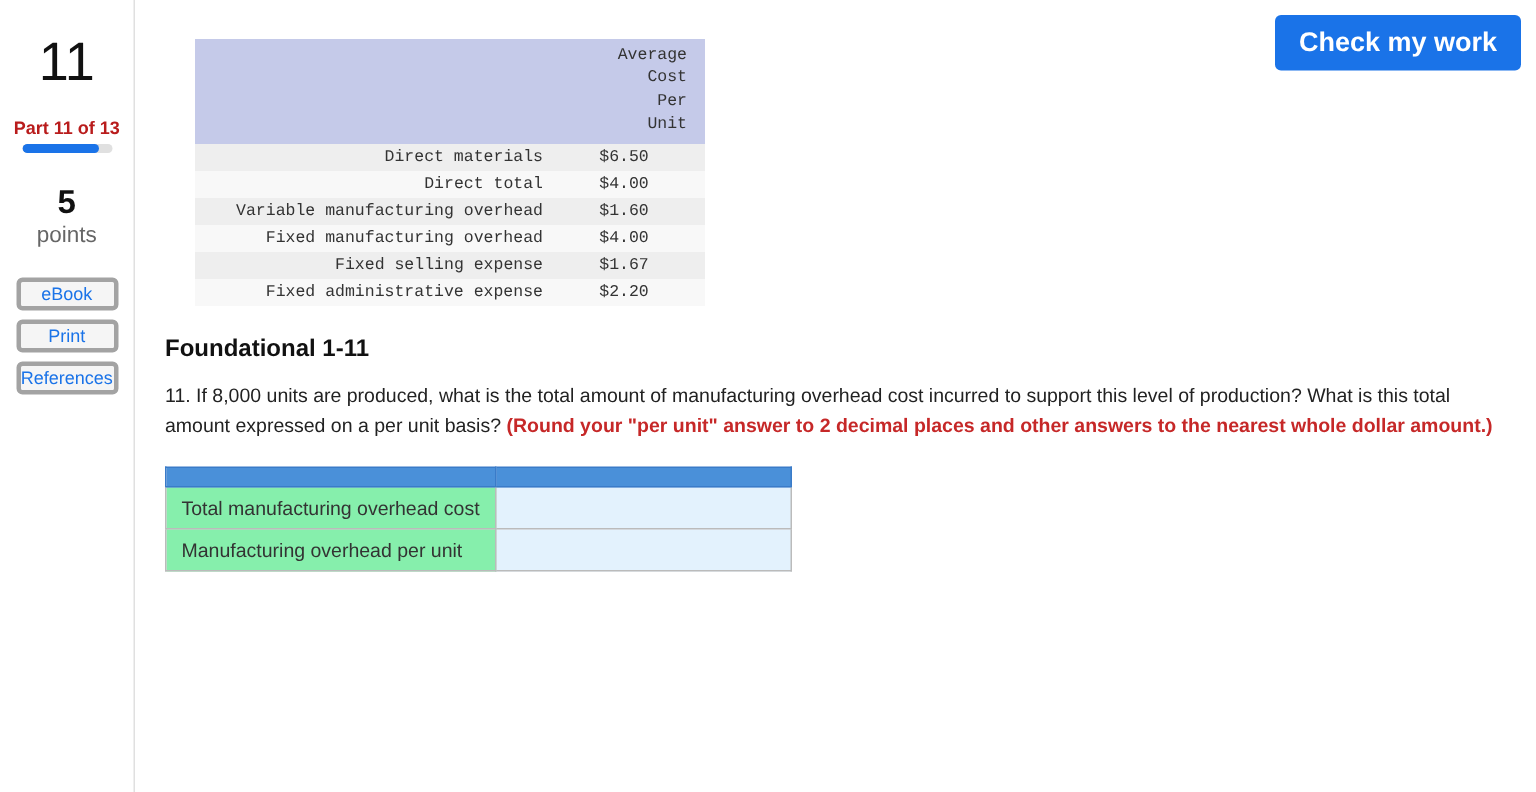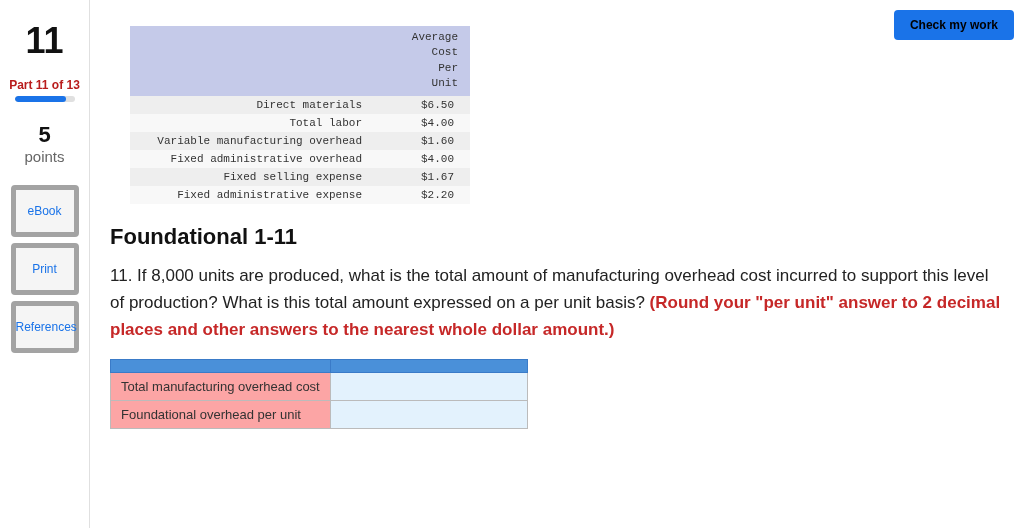"11" .question-number { font-weight: bold -> normal }
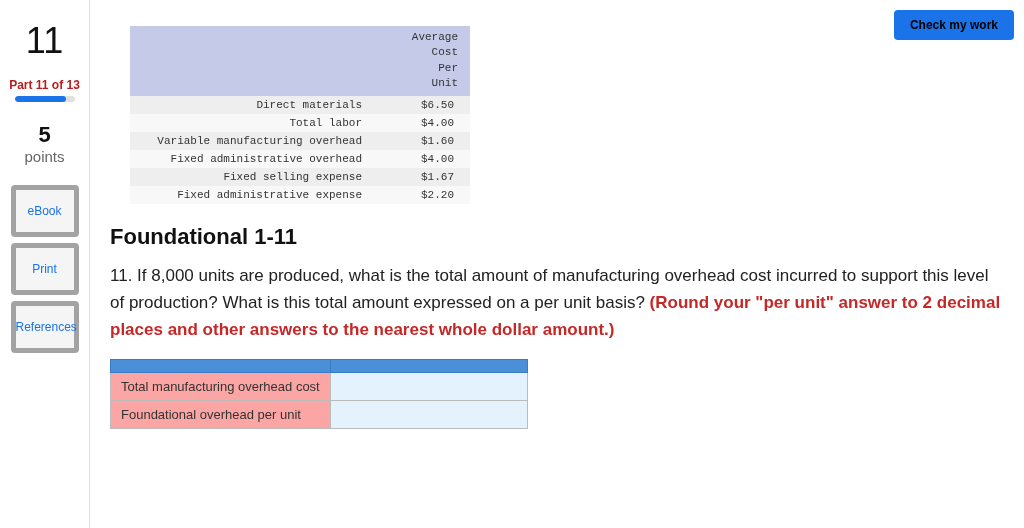"Check my work" .check-btn { color: #000000 -> #ffffff; font-size: 12px -> 18px }
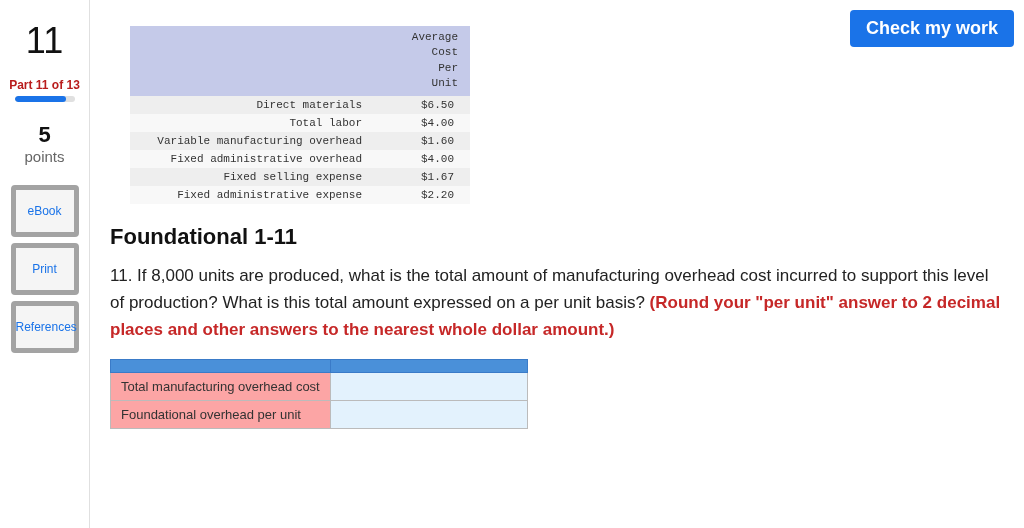"$6.50" .data-table tbody td.value-col { text-align: right -> center }
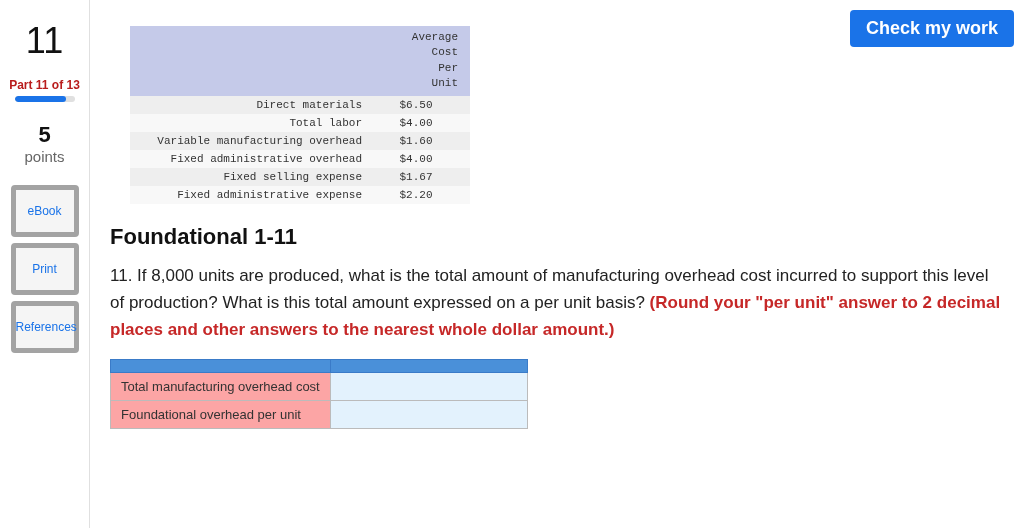"Total labor" td.label-col { text: Total labor -> Direct total }
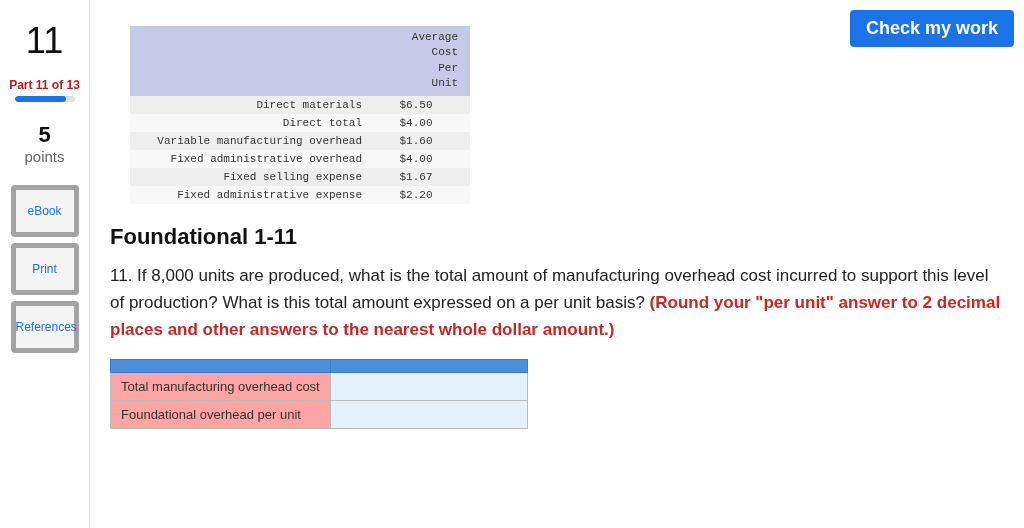"Fixed administrative overhead" td.label-col { text: administrative -> manufacturing }
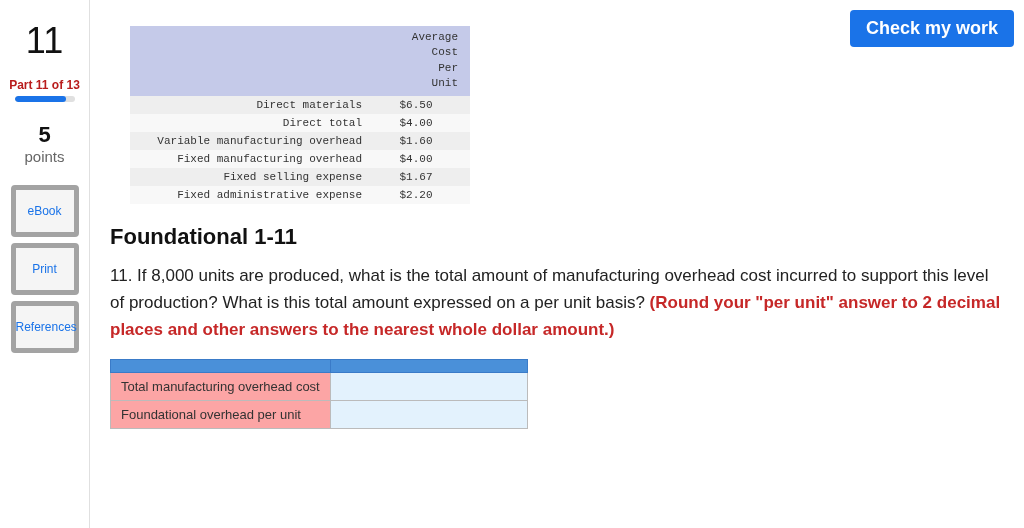"eBook" .sidebar-btn { border: 5px solid #a3a3a3 -> 3px solid #a3a3a3; padding: 14px 0 -> 1px 0 }
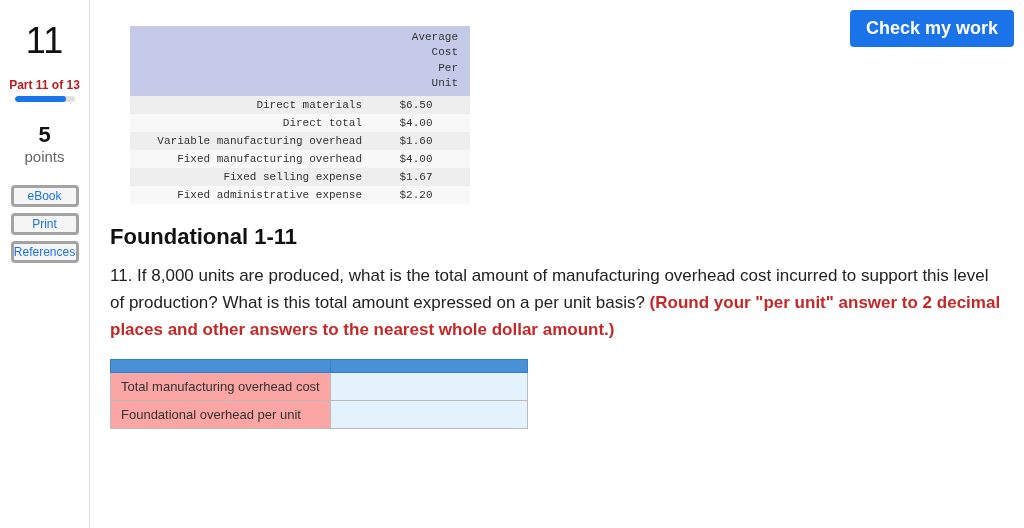"Foundational 1-11" .section-title { font-size: 22px -> 16px }
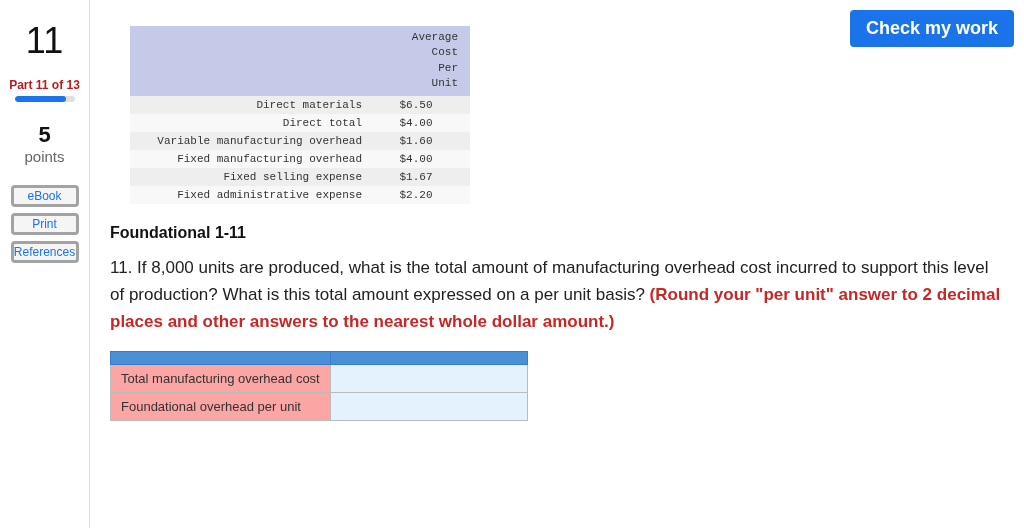"11. If 8,000 units are" .question-text { font-size: 17px -> 13px }
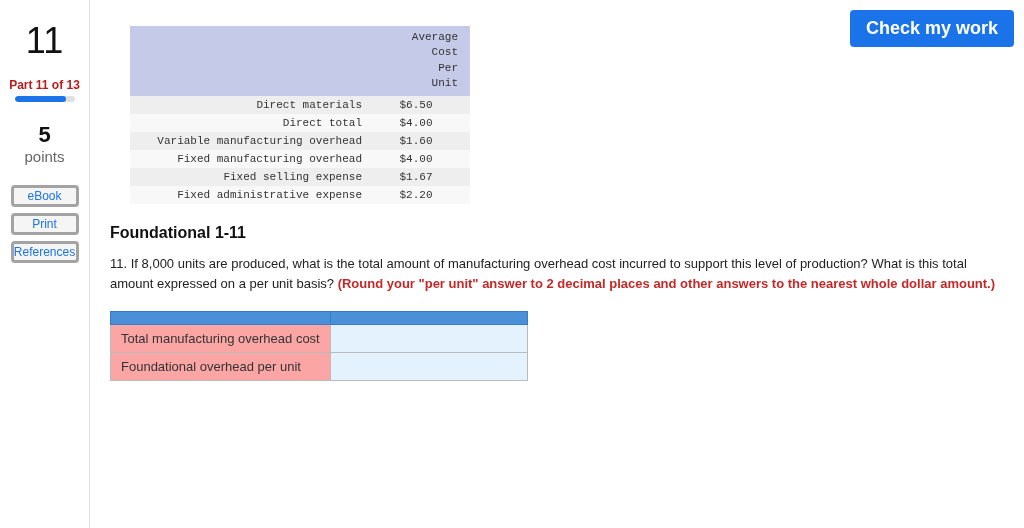"Total manufacturing overhead cost" .answer-table tbody tr td.row-label { background: #fca5a5 -> #86efac }
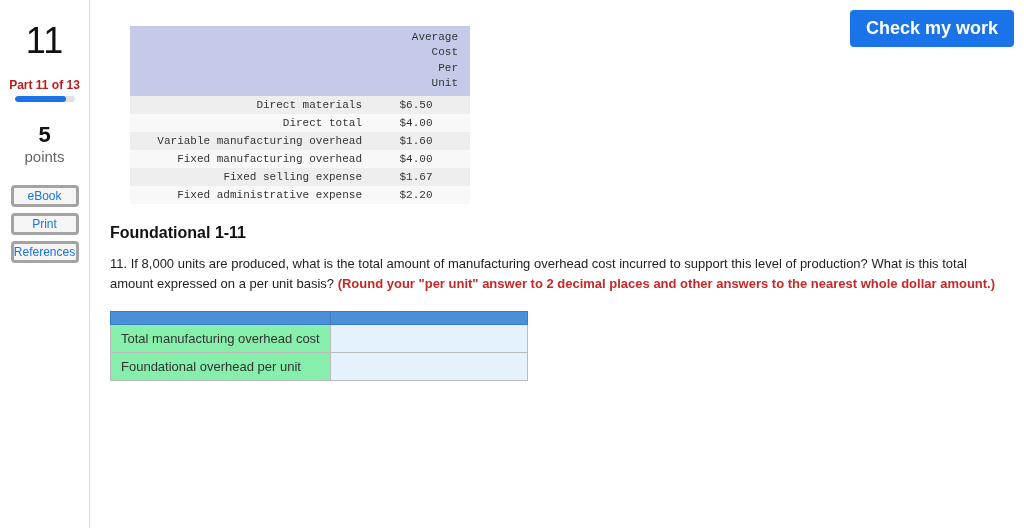"Foundational overhead per unit" td.row-label { text: Foundational -> Manufacturing }
